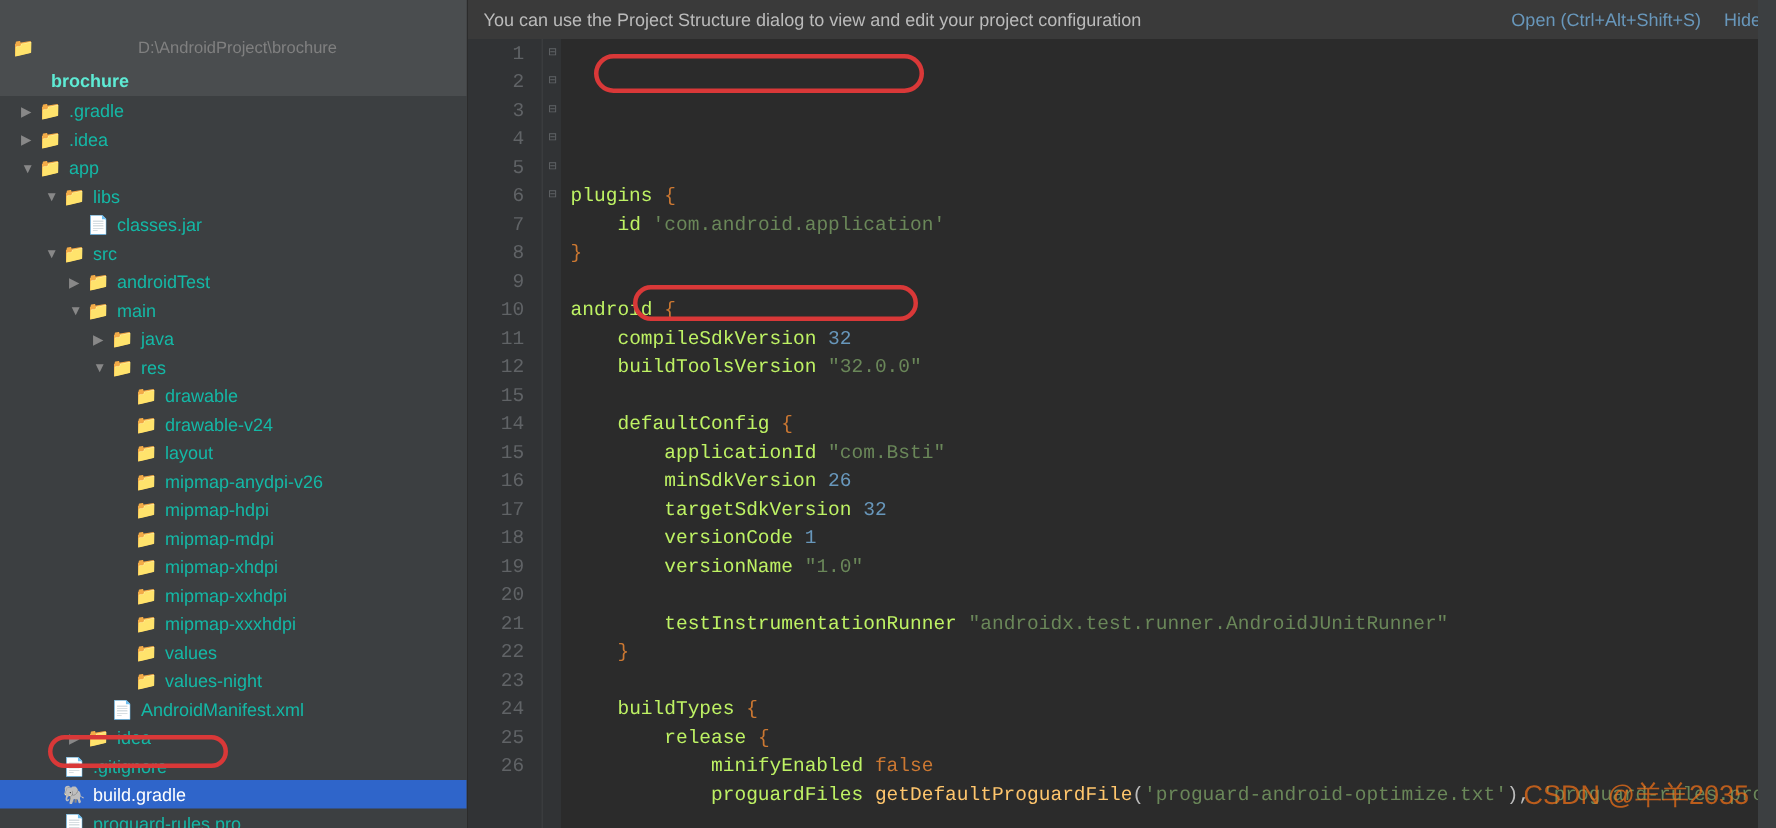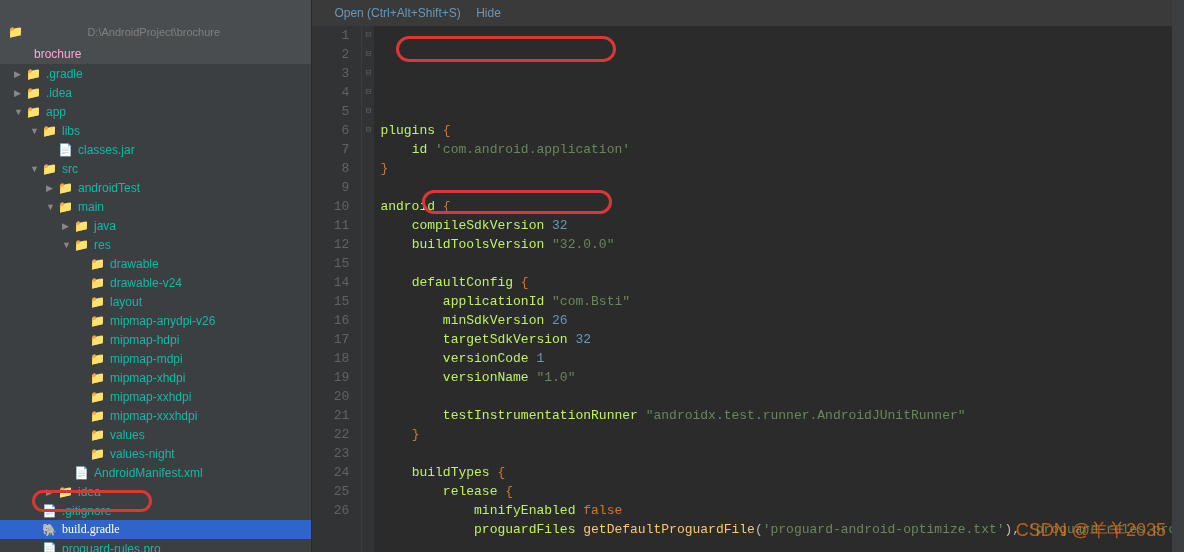"You can use the Project" span { html: none -> <span>You can use the Project Structure dialog to view and edit your project configuration</span> }
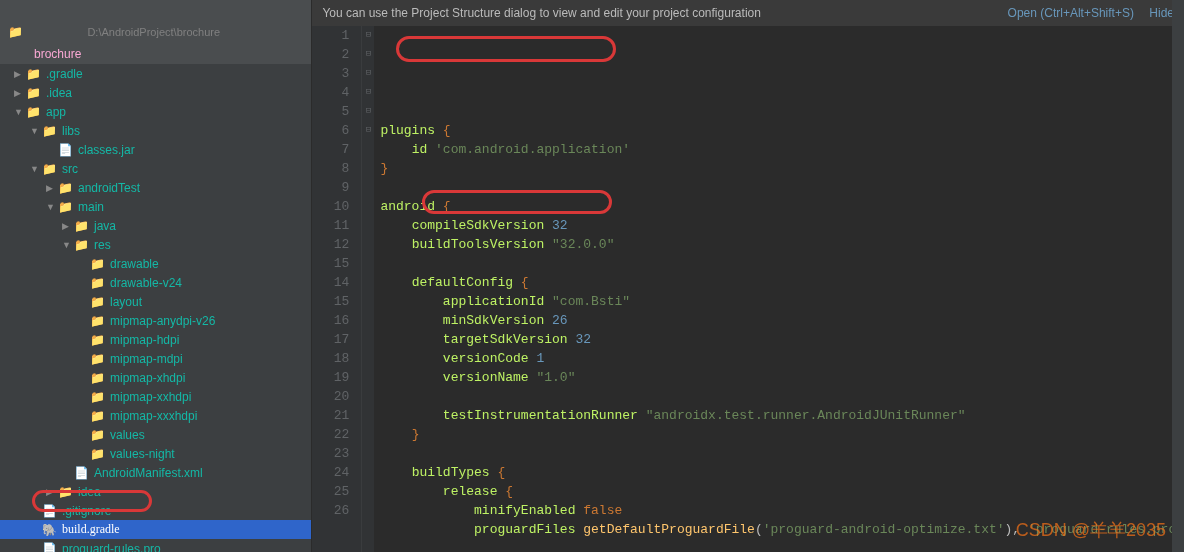"brochure" .breadcrumb-name { color: #f9a8d4 -> #5eead4; font-weight: normal -> bold }
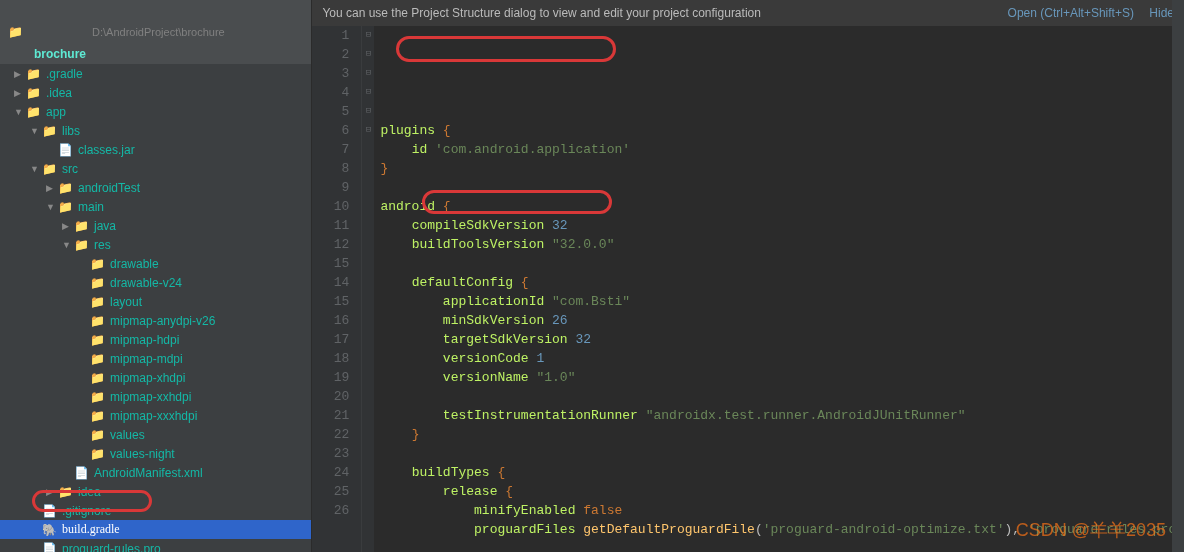"build.gradle" .tree-item.selected .label { font-family: Liberation Serif, serif -> none }
